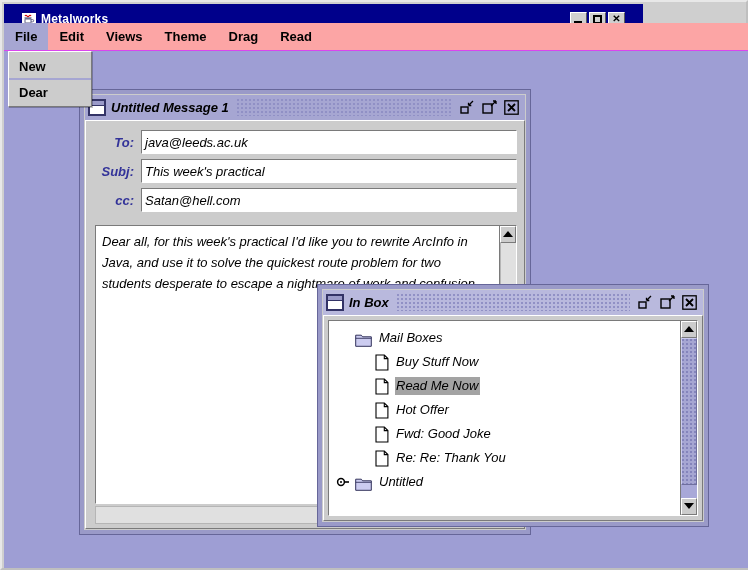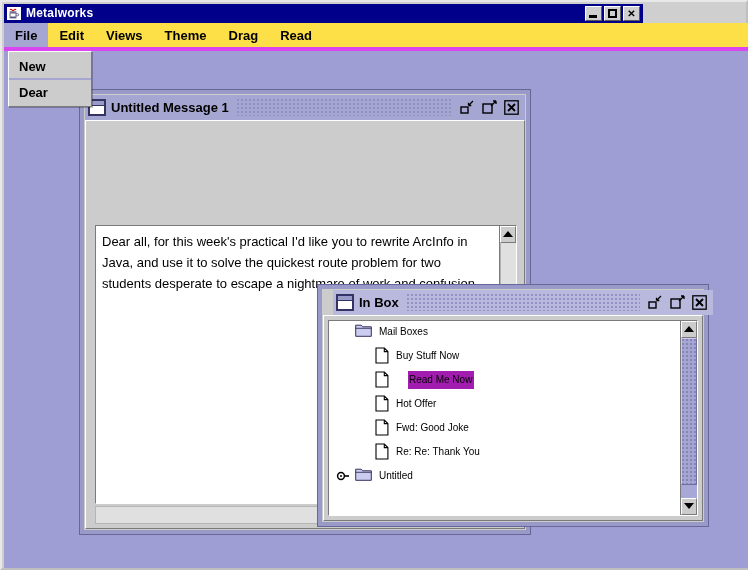"Metalworks" .os-titlebar { padding: 0 -> 15px }
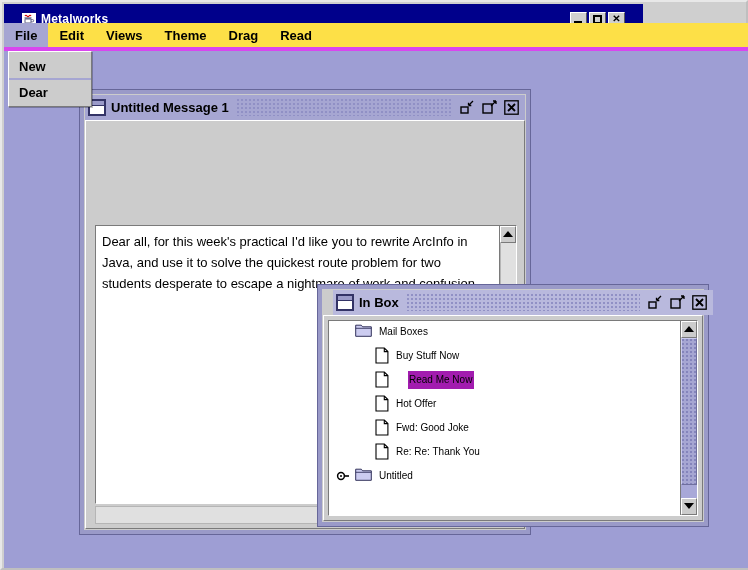"File" .menubar { background: #fde047 -> #fca5a5; border-bottom: 4px solid #d946ef -> 1px solid #d946ef }
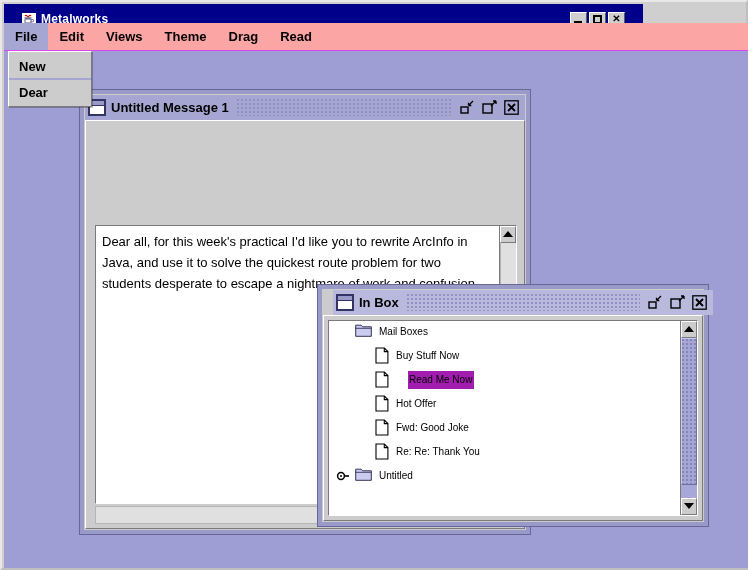"Untitled Message 1" .desktop { font-style: none -> italic }
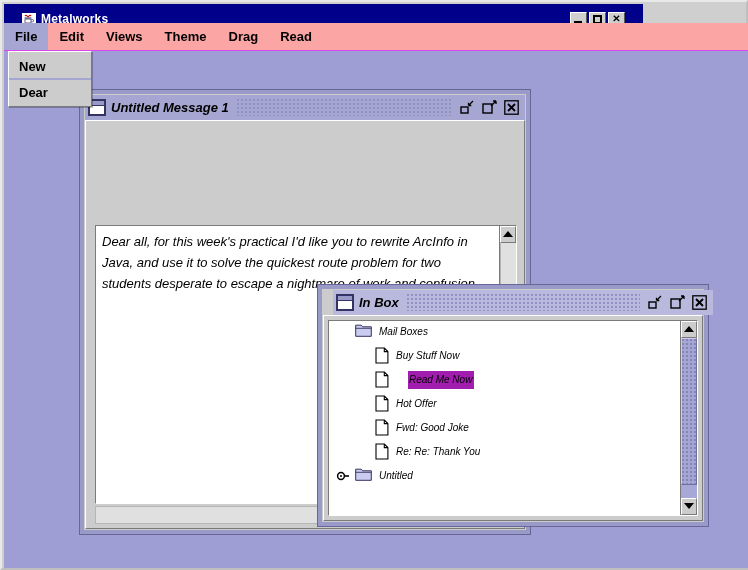"To:" div.form-area { html: none -> <div> <div> <div>To:</div> <div> <span>java@leeds.ac.uk</span> </div> </div> <div> <div>Subj:</div> <div> <span>This week's practical</span> </div> </div> <div> <div>cc:</div> <div> <span>Satan@hell.com</span> </div> </div> </div> }
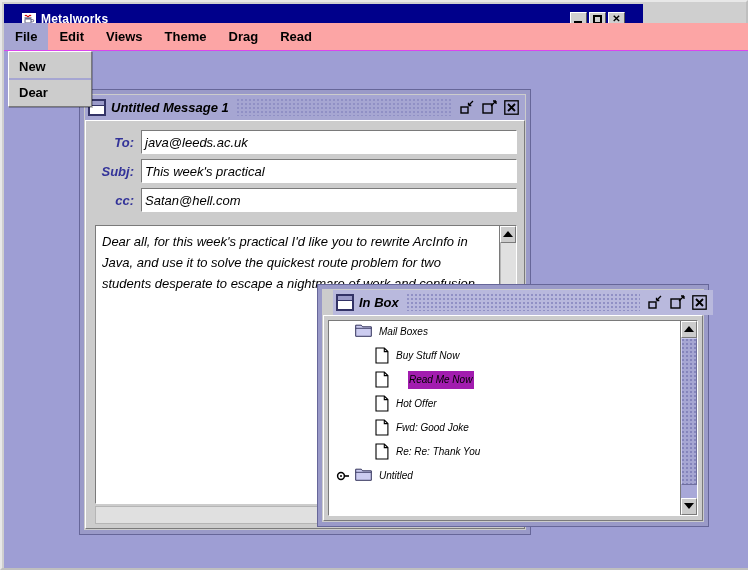"In Box" .if-titlebar.inactive { margin-left: 10px -> none }
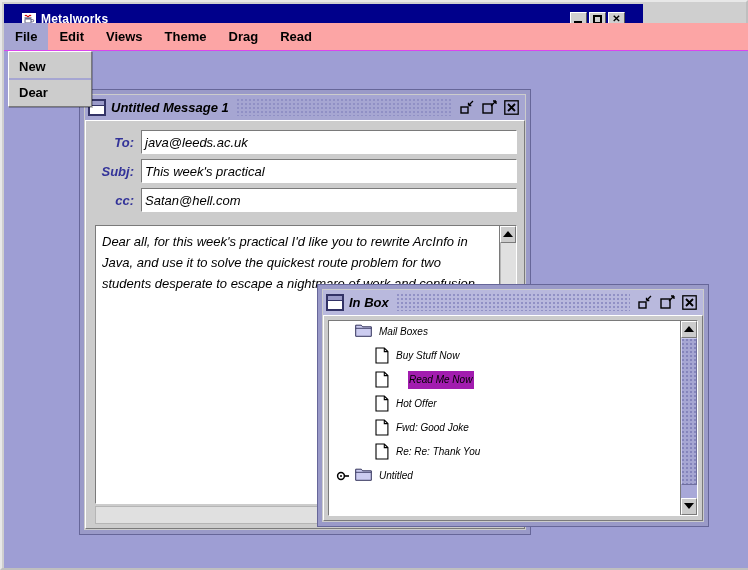"Mail Boxes" .tree-row { align-items: flex-start -> flex-end; font-size: 10px -> 13px }
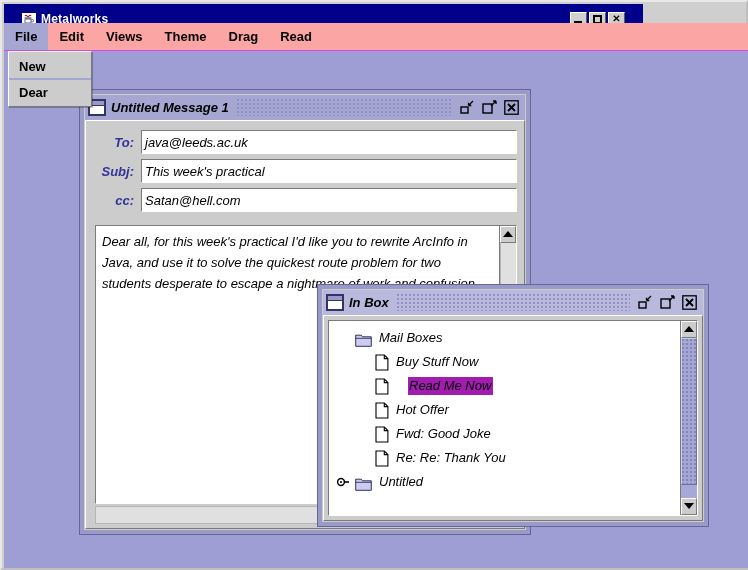"Read Me Now" .tree-row.selected .tree-label { background: #a21caf -> #a3a3a3; margin-left: 13px -> none }
